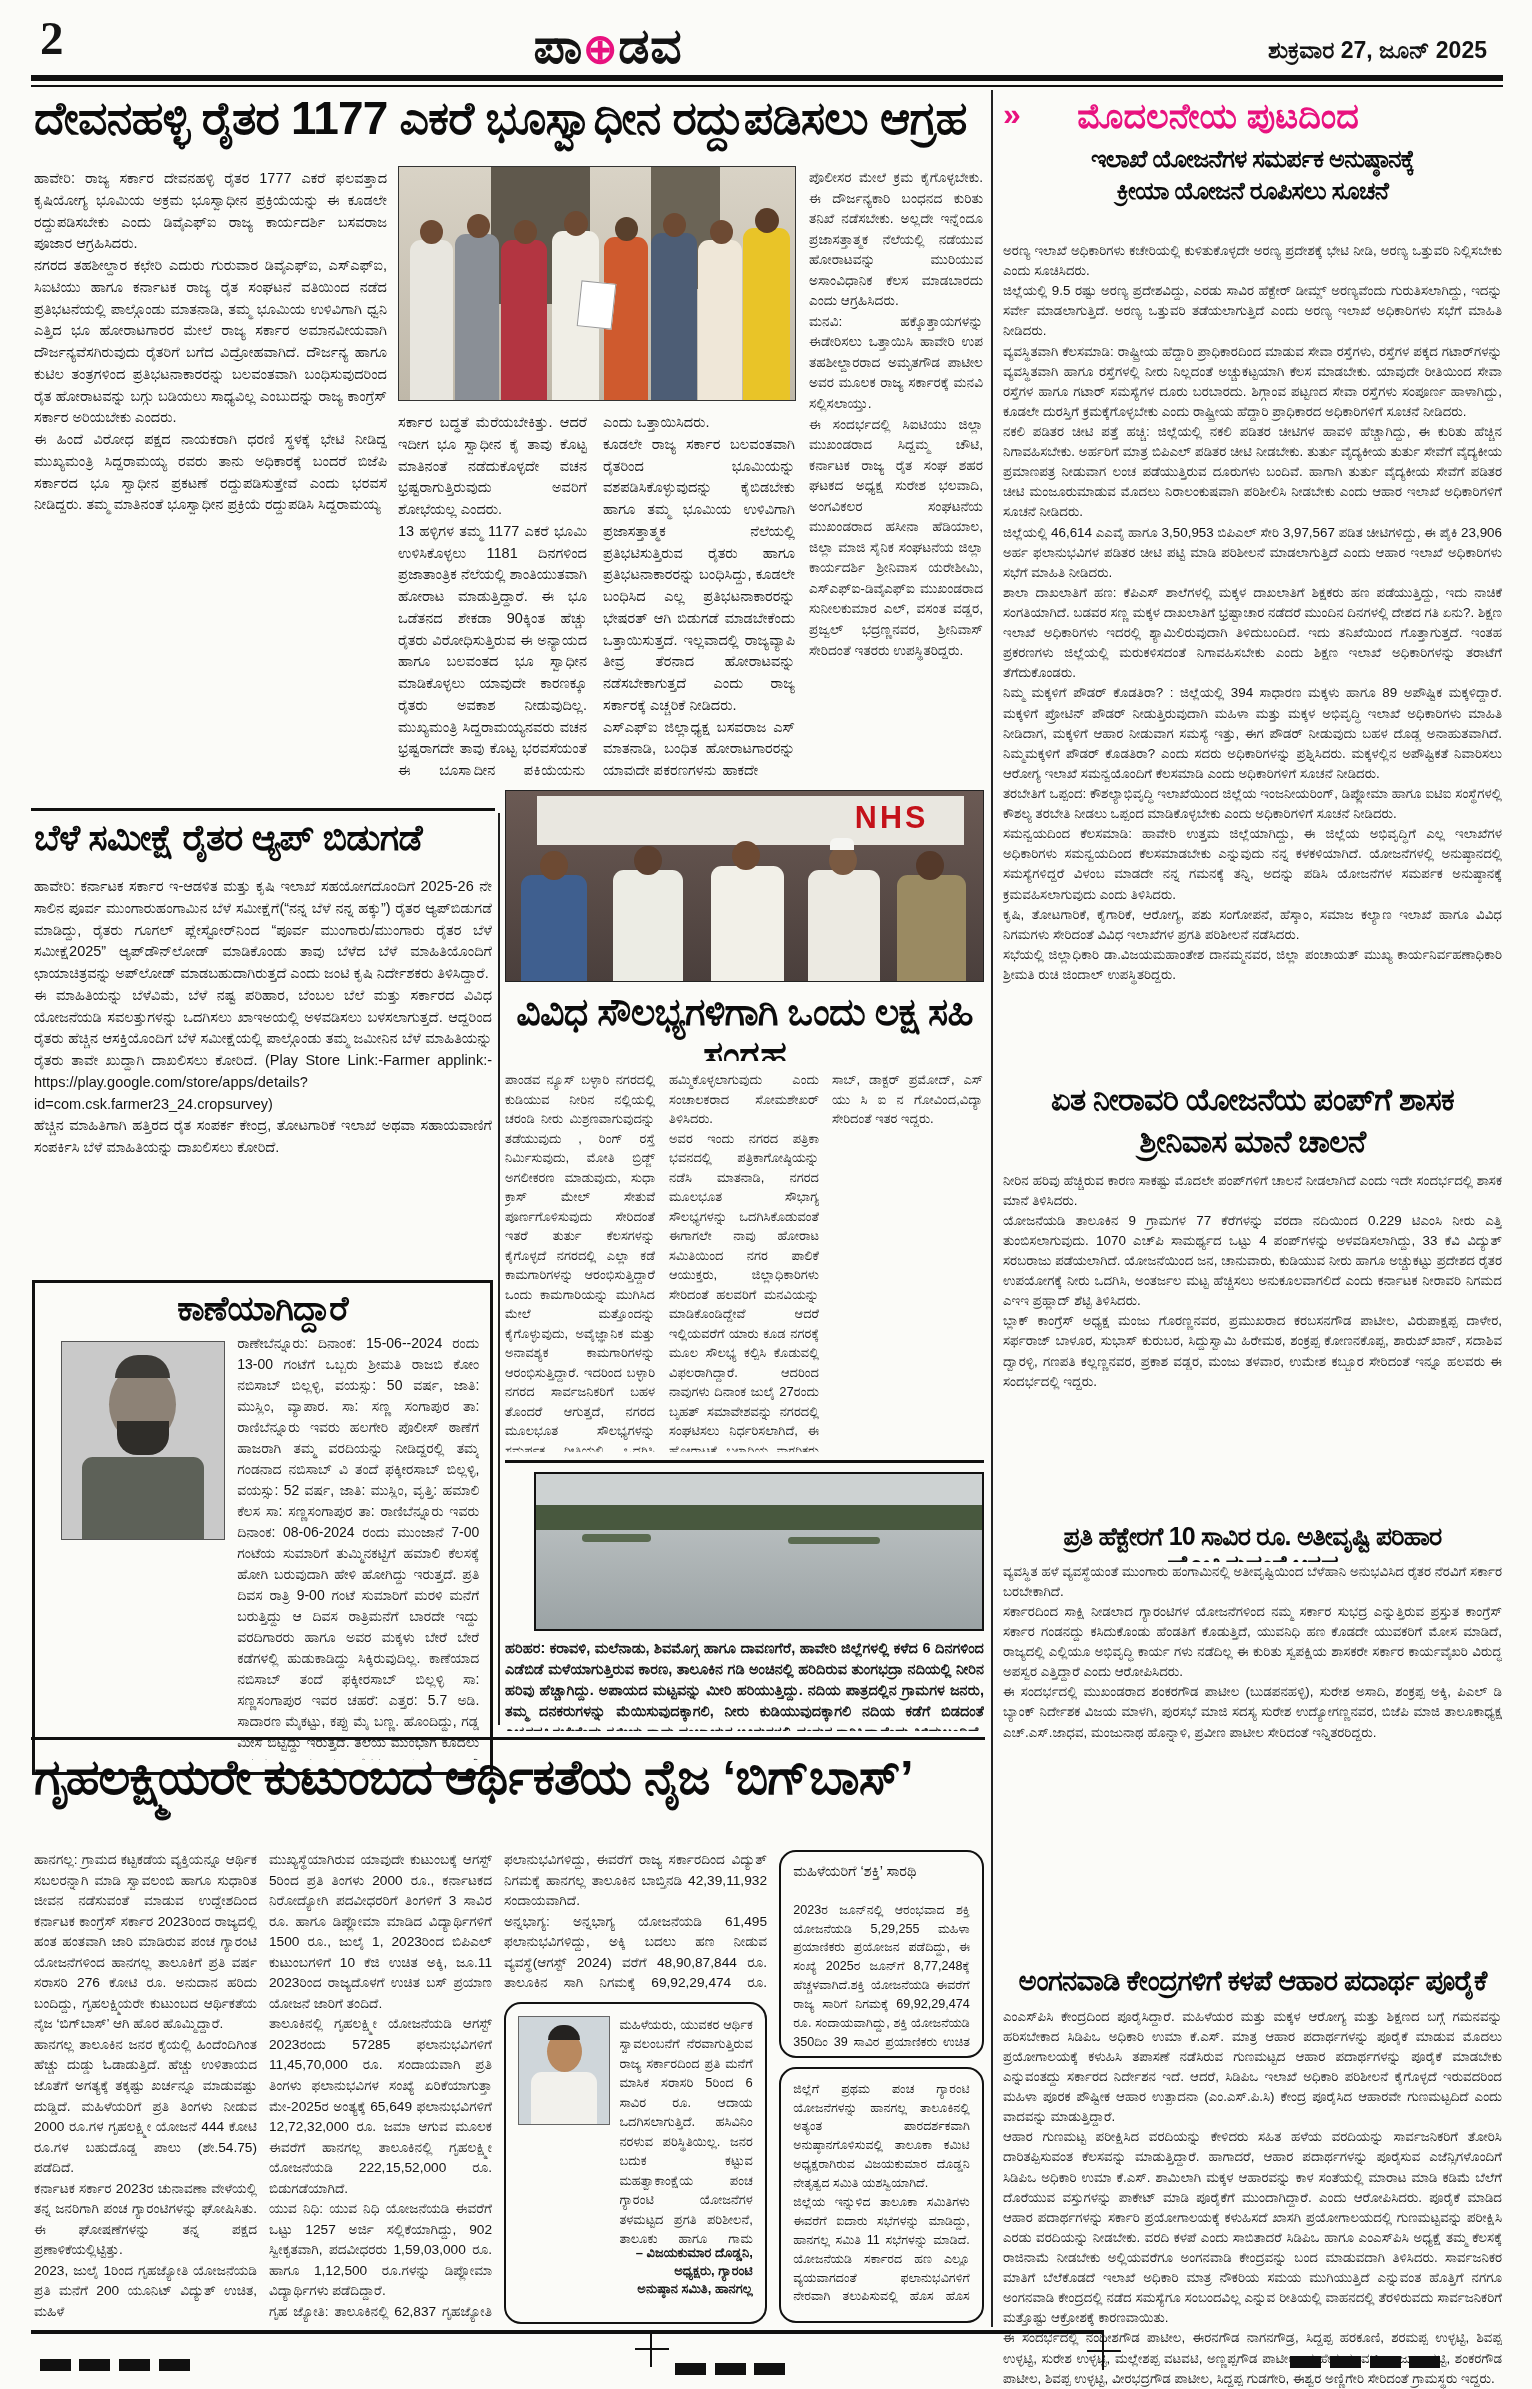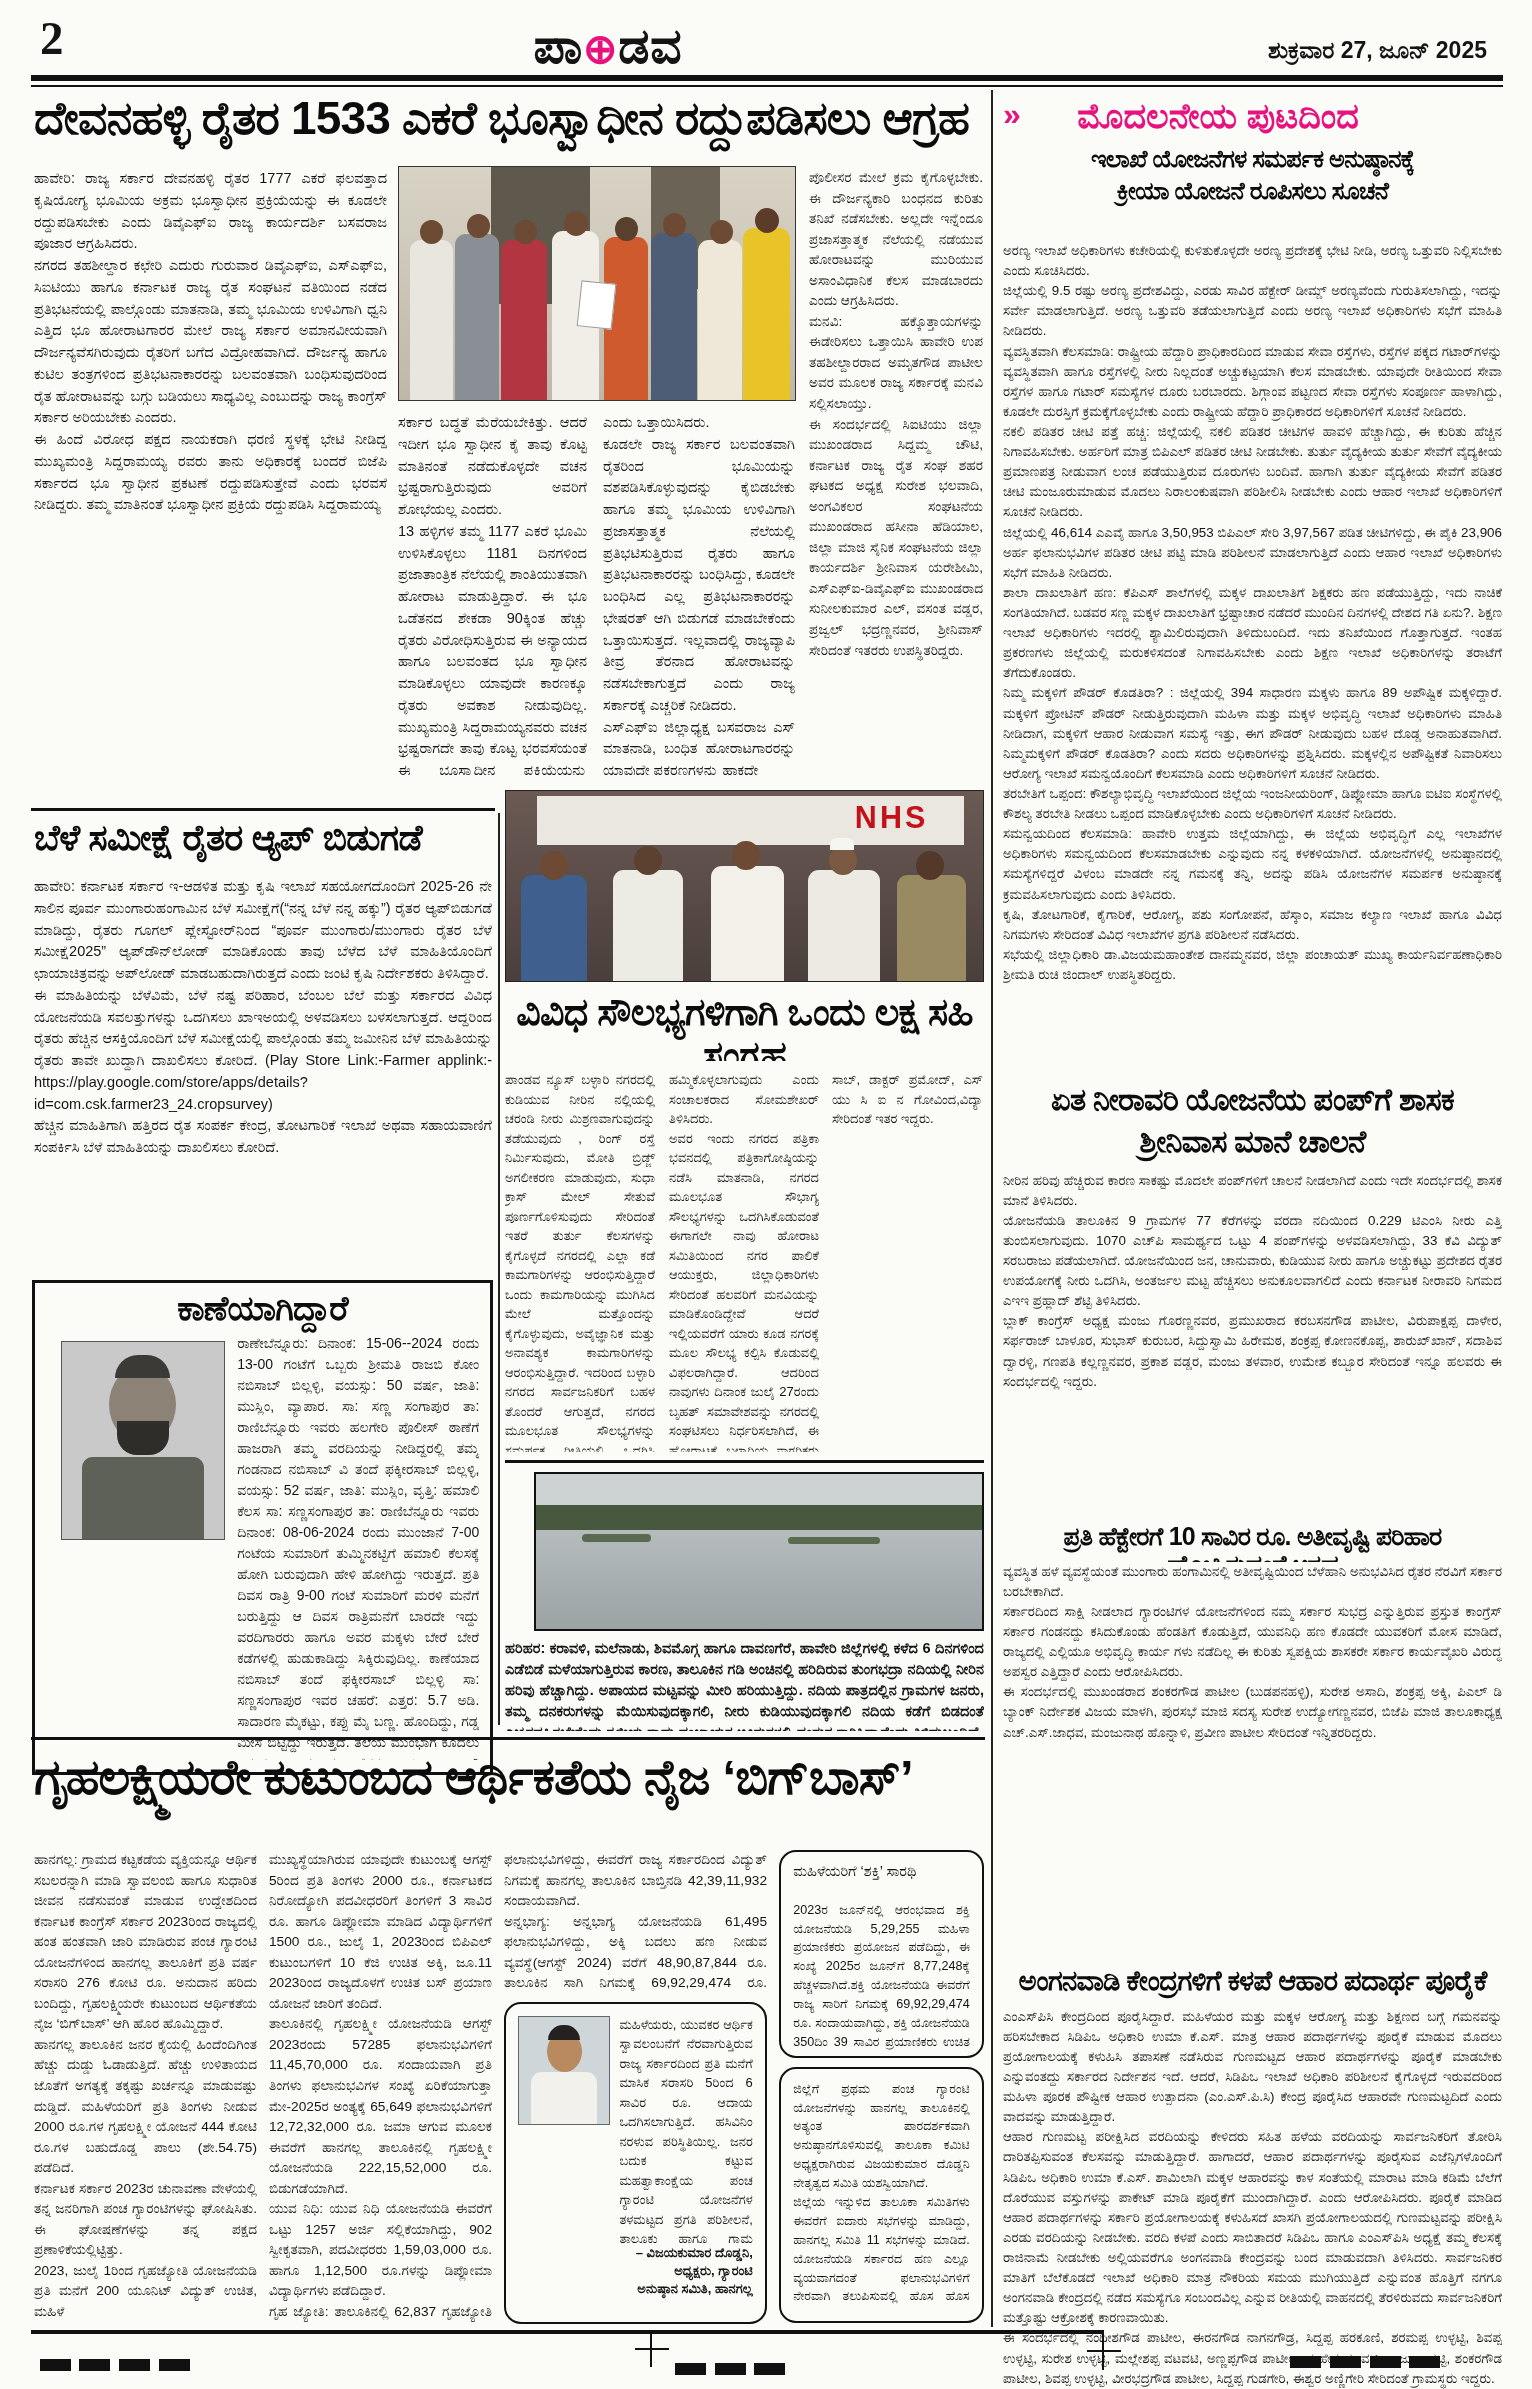"ದೇವನಹಳ್ಳಿ ರೈತರ 1533 ಎಕರೆ ಭೂಸ್ವಾಧೀನ" div.abs { text: 1533 -> 1177 }
